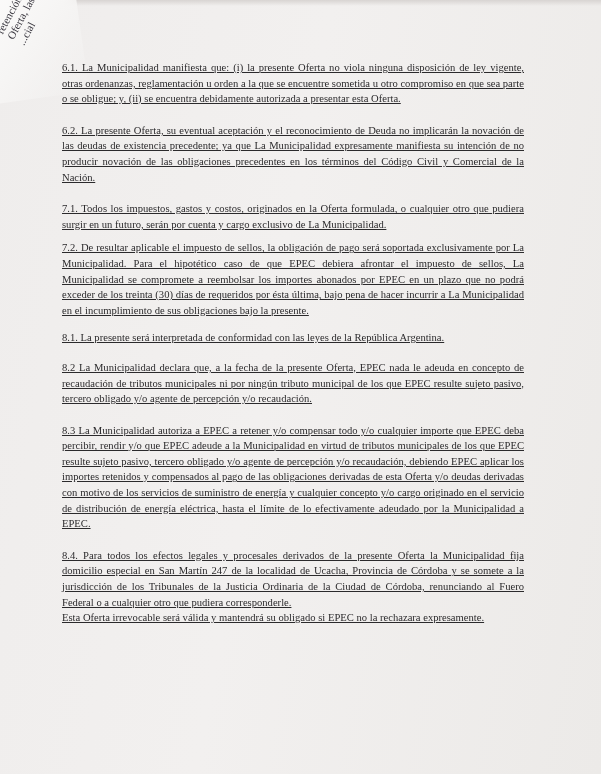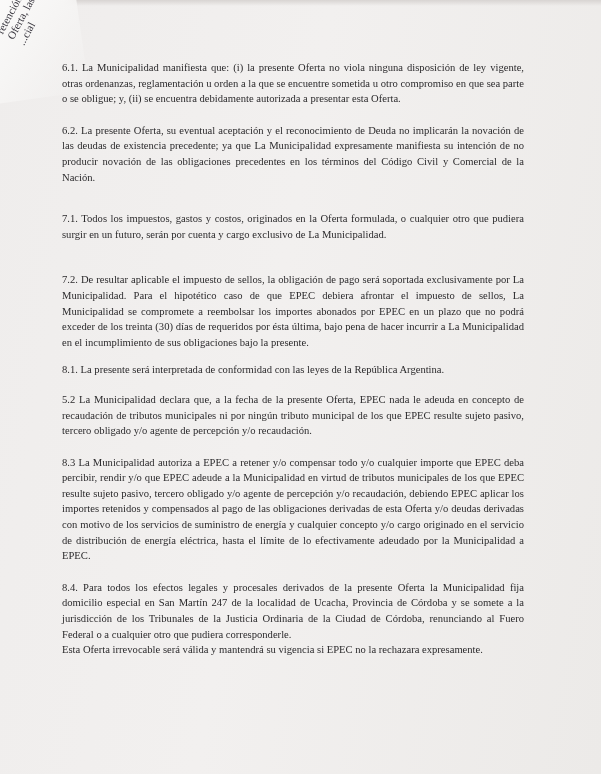"6.1. La Municipalidad manifiesta que:" .content { text-decoration: none -> underline }
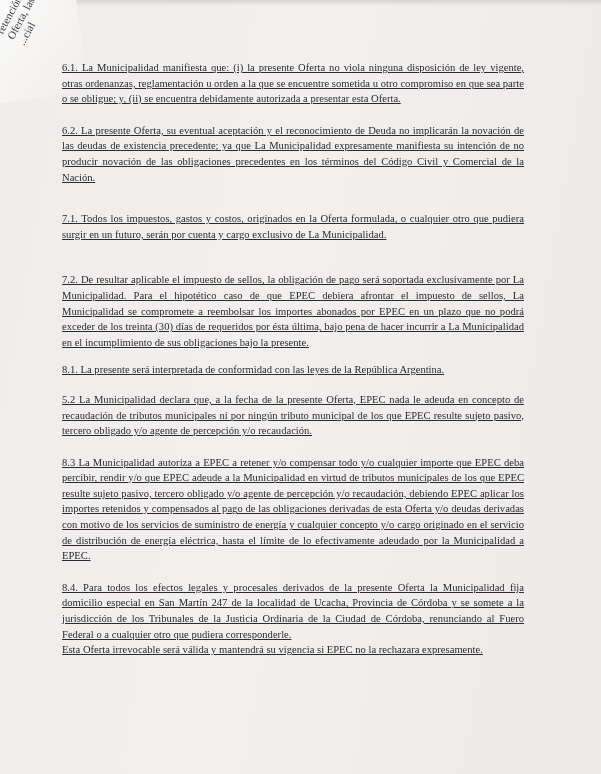"6.2. La presente Oferta, su" p.para { margin-bottom: 26px -> 16px }
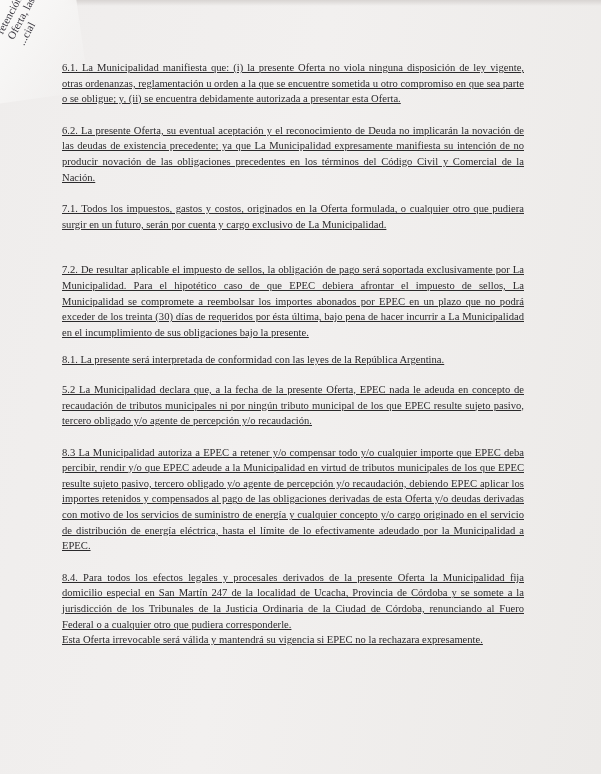"7.1. Todos los impuestos, gastos" p.para { margin-bottom: 30px -> 8px }
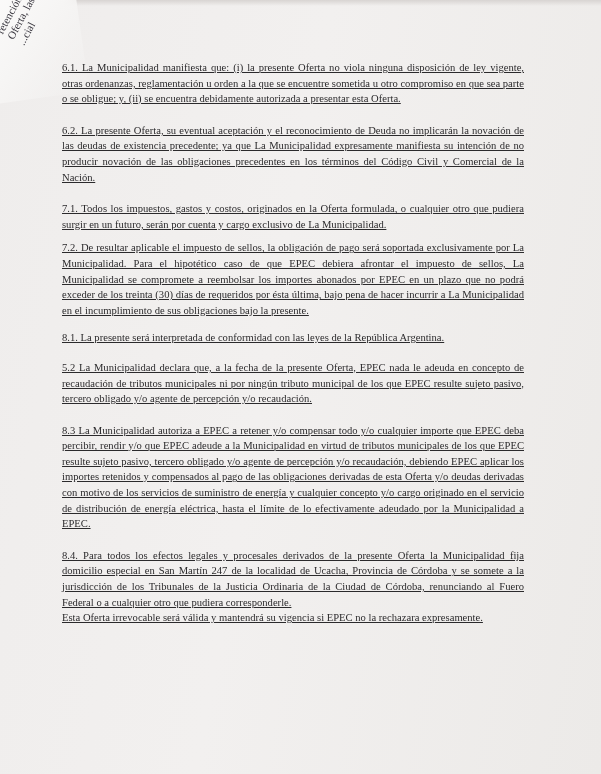"5.2 La Municipalidad declara que," p.para { text: 5.2 -> 8.2 }
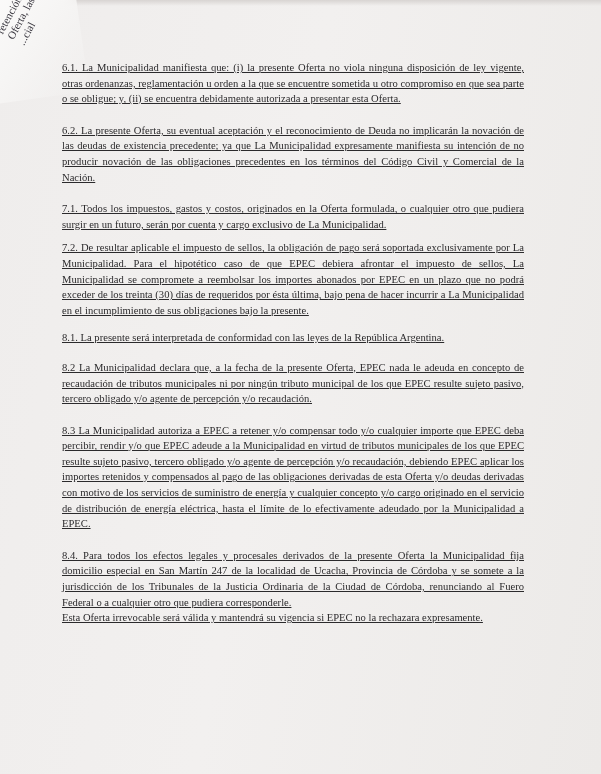"Esta Oferta irrevocable será válida" p.para { text: vigencia -> obligado }
